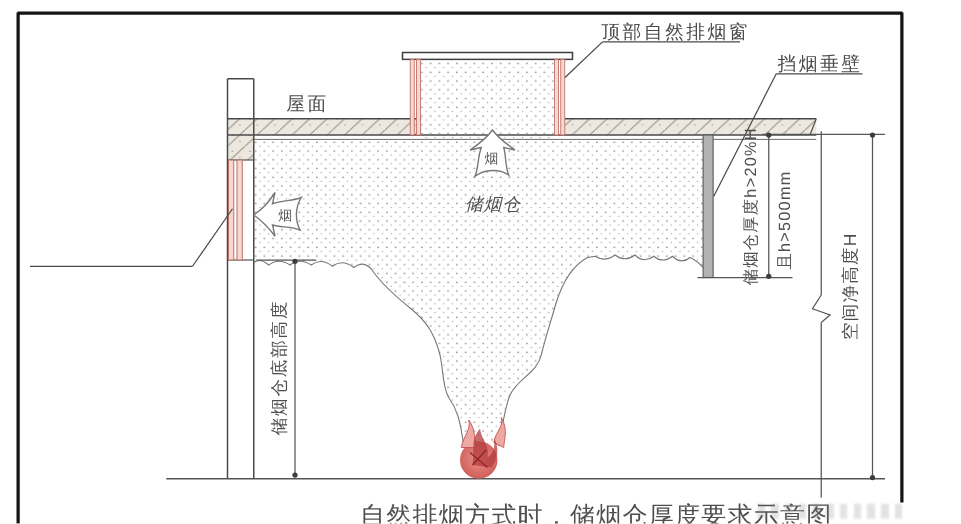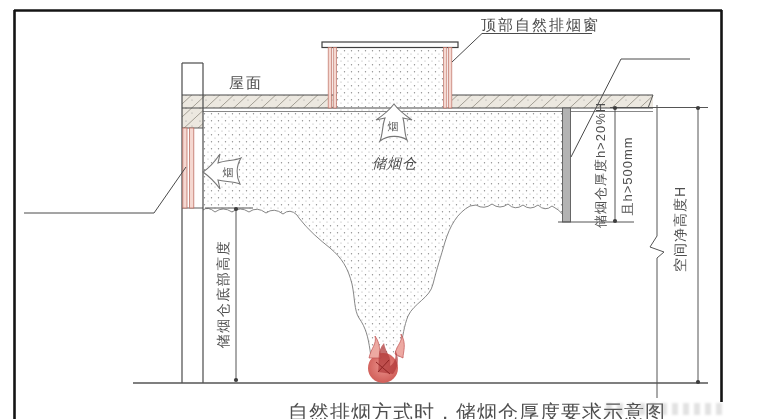"挡烟垂壁" div.lbl { html: none -> <div>挡烟垂壁</div> }
